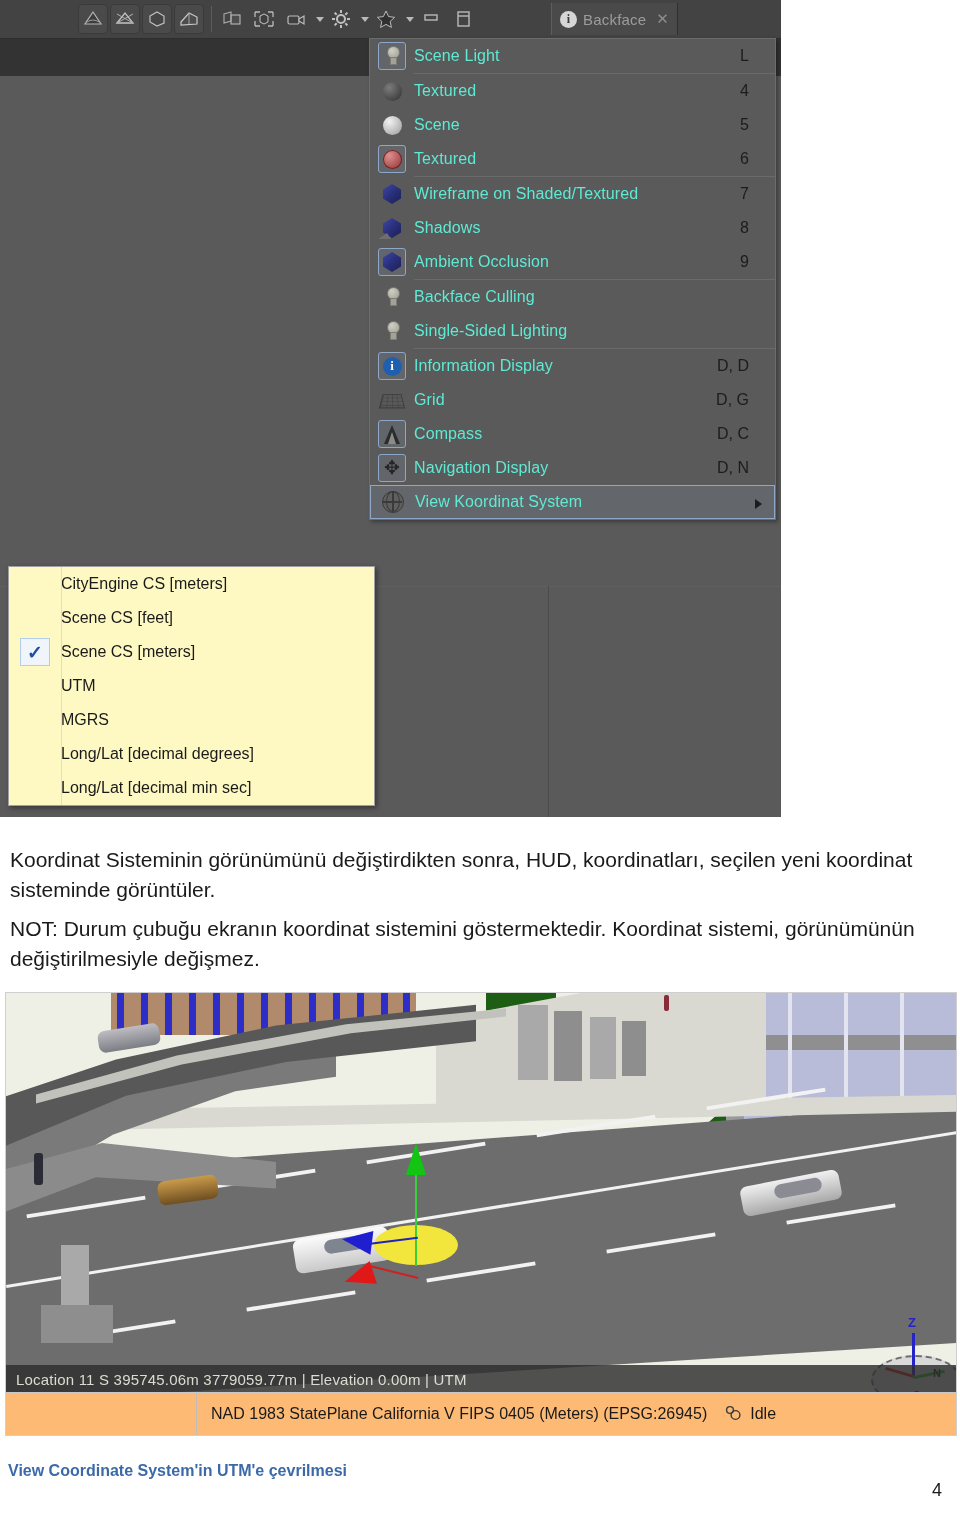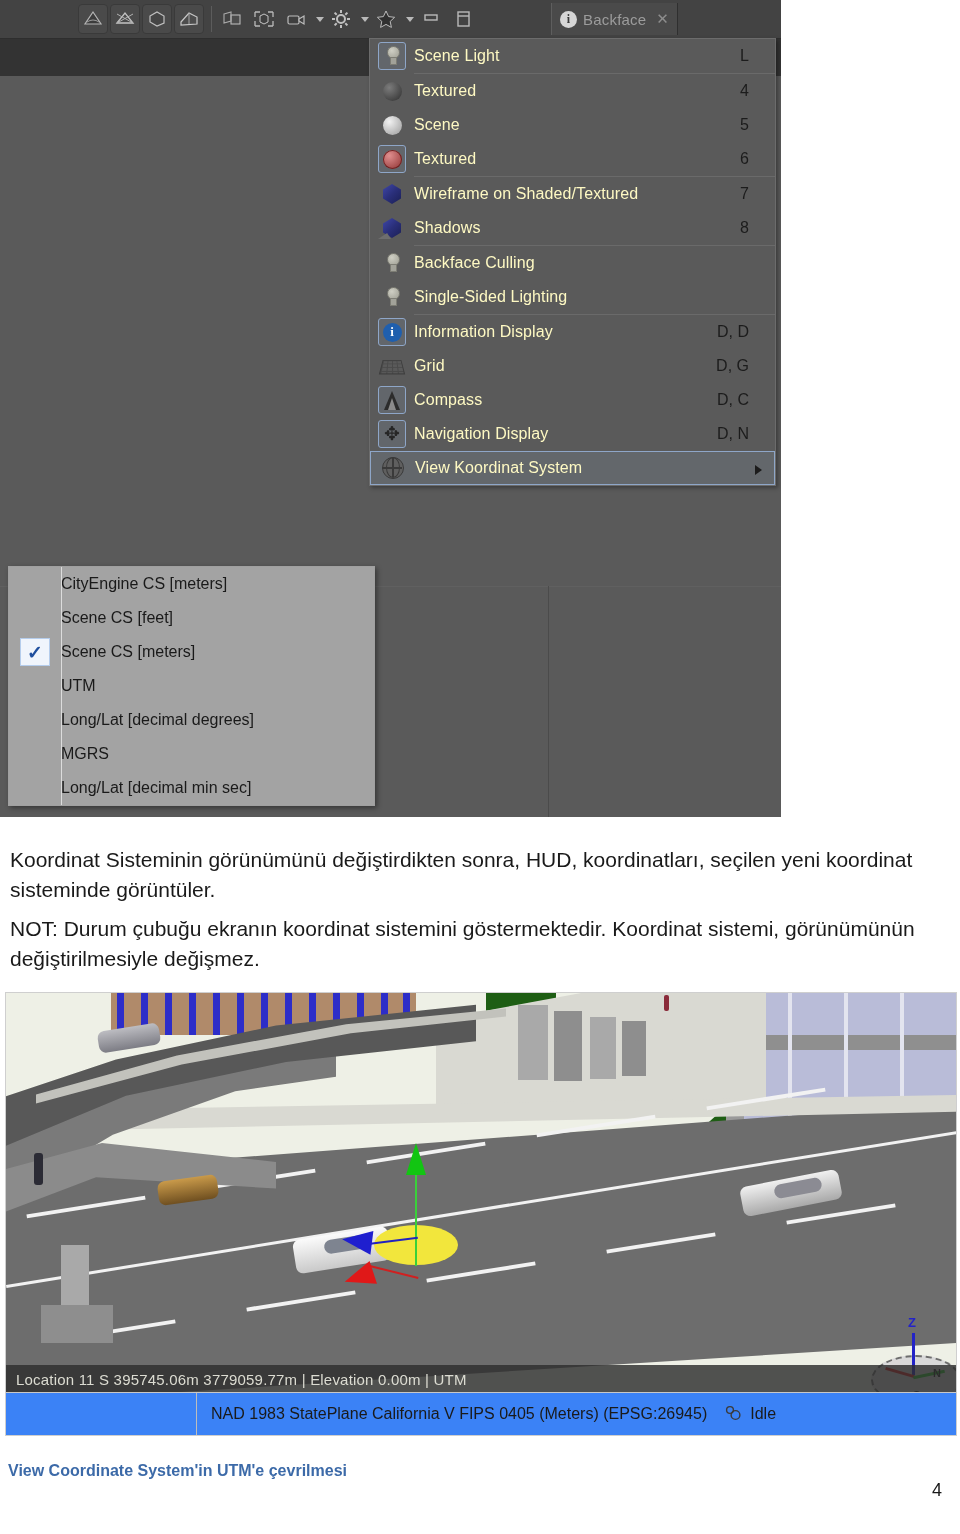"Scene Light" .m-label { color: #fef9c3 -> #5eead4 }
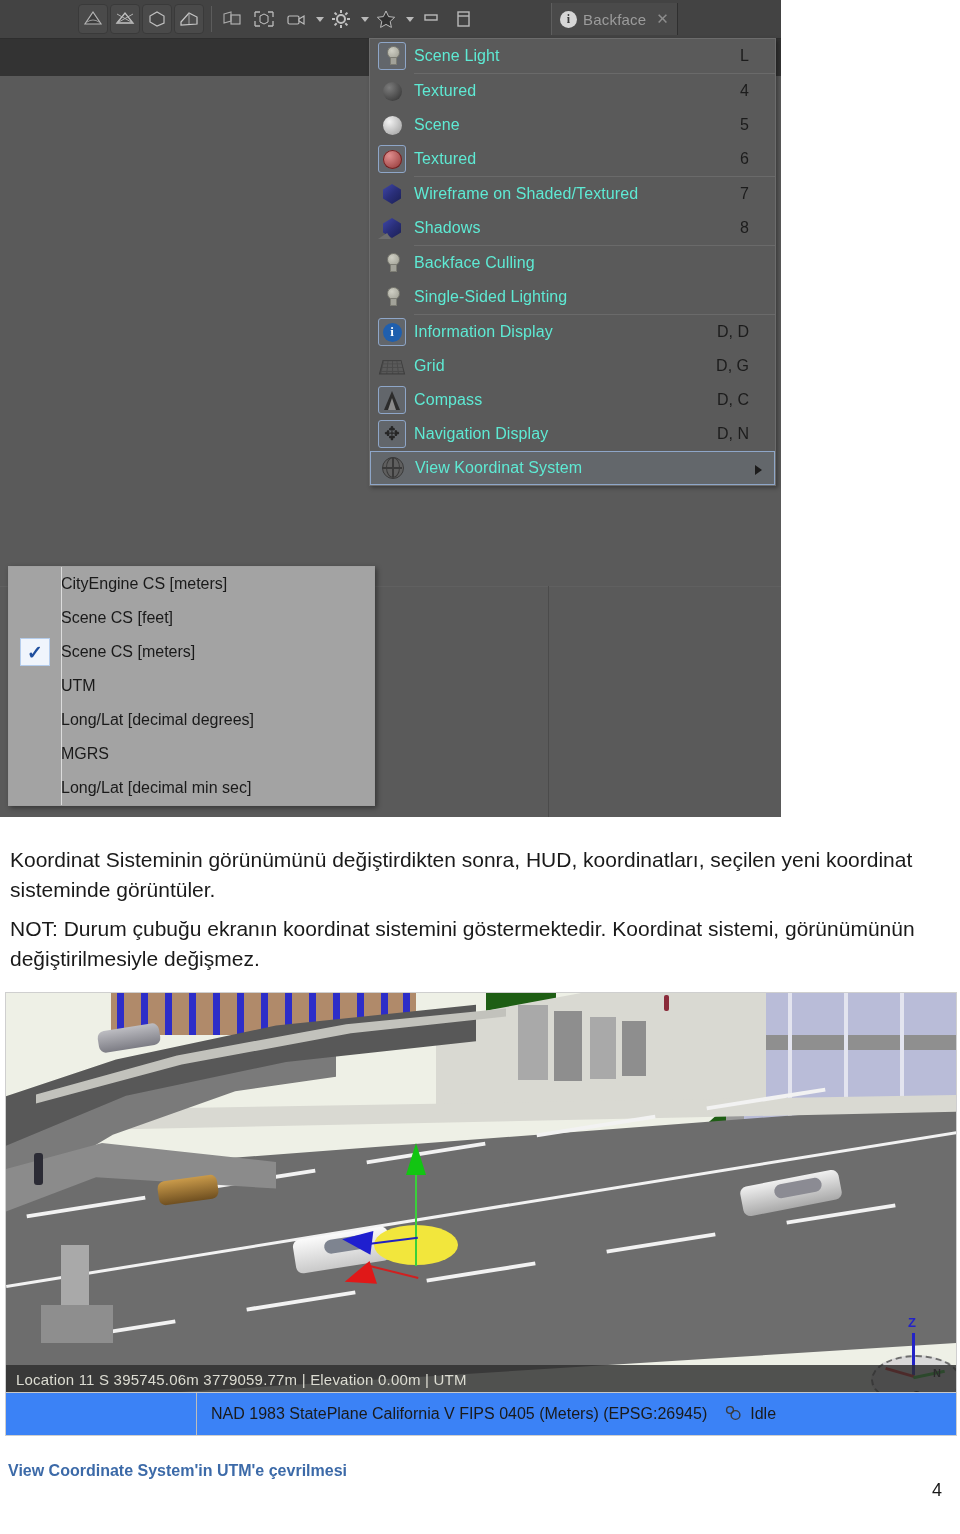"Ambient Occlusion" div.m-item { html: none -> <div> <div> <span> <span> <i></i> </span> </span> </div> <div>Ambient Occlusion</div> <div>9</div> </div> }
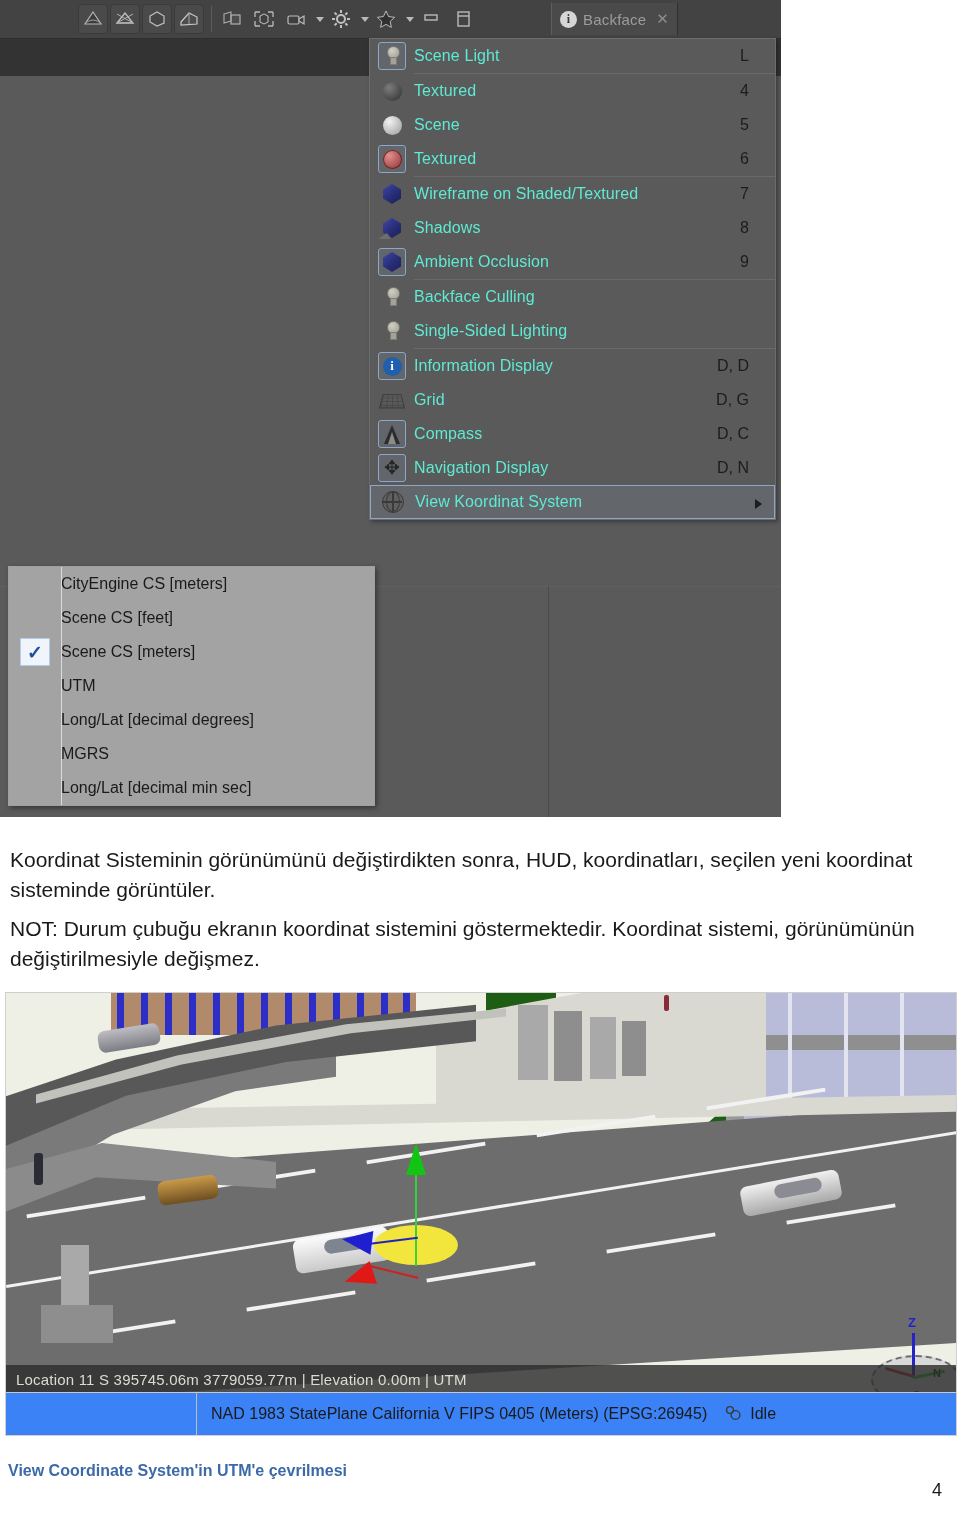"CityEngine CS [meters]" .submenu { background: #a3a3a3 -> #fef9c3 }
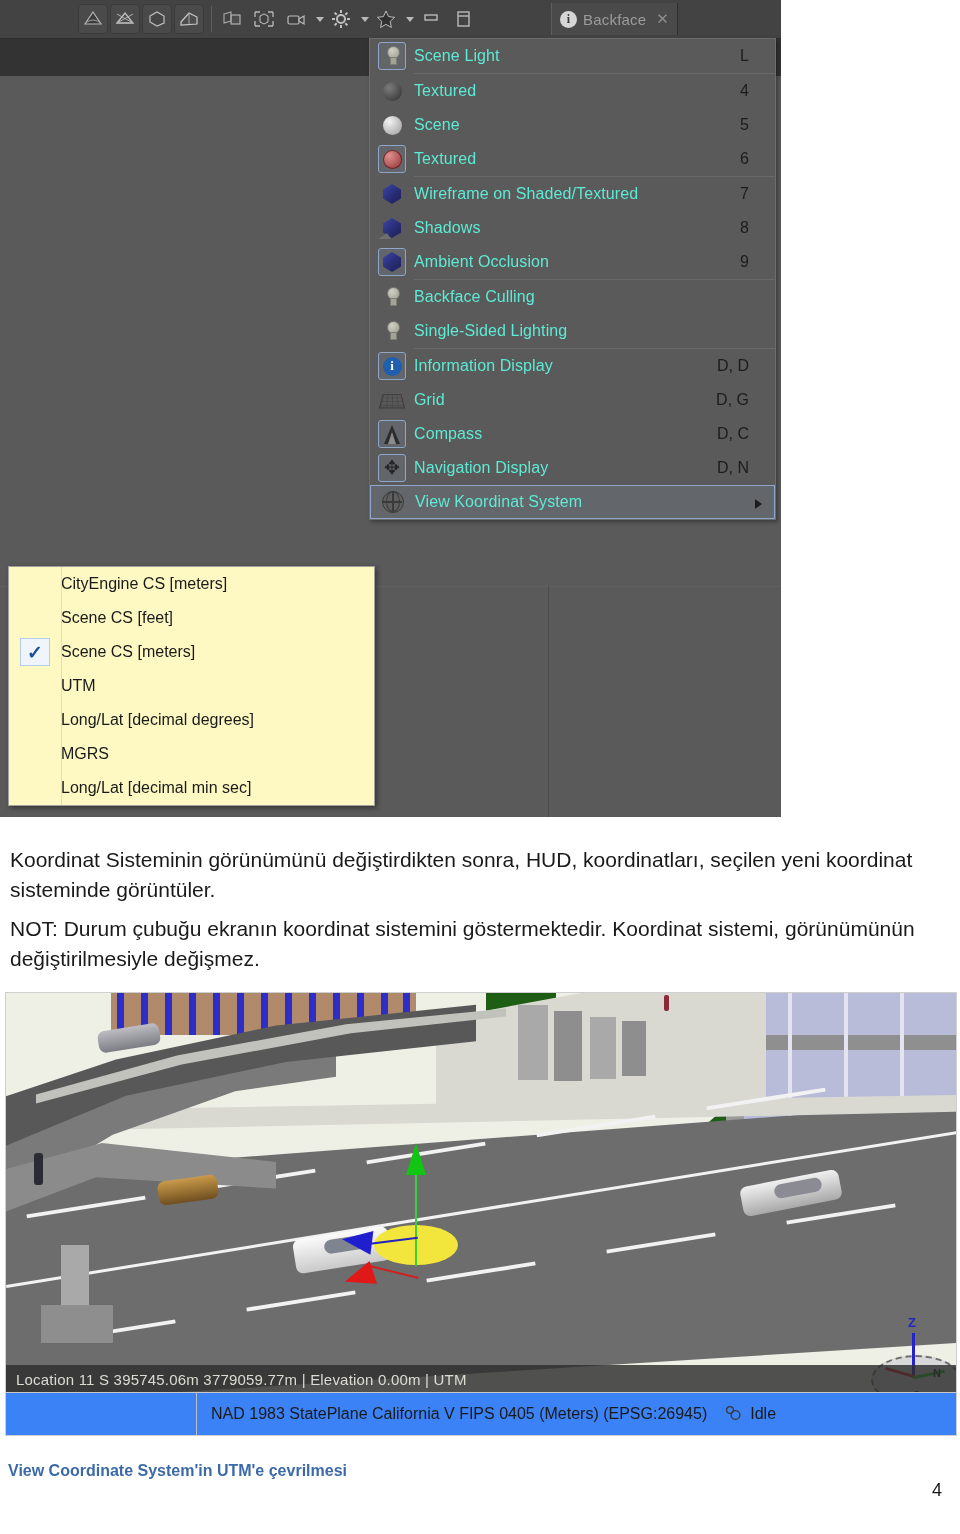"Long/Lat [decimal degrees]" div.sm-item { order: before "MGRS" -> after "MGRS" }
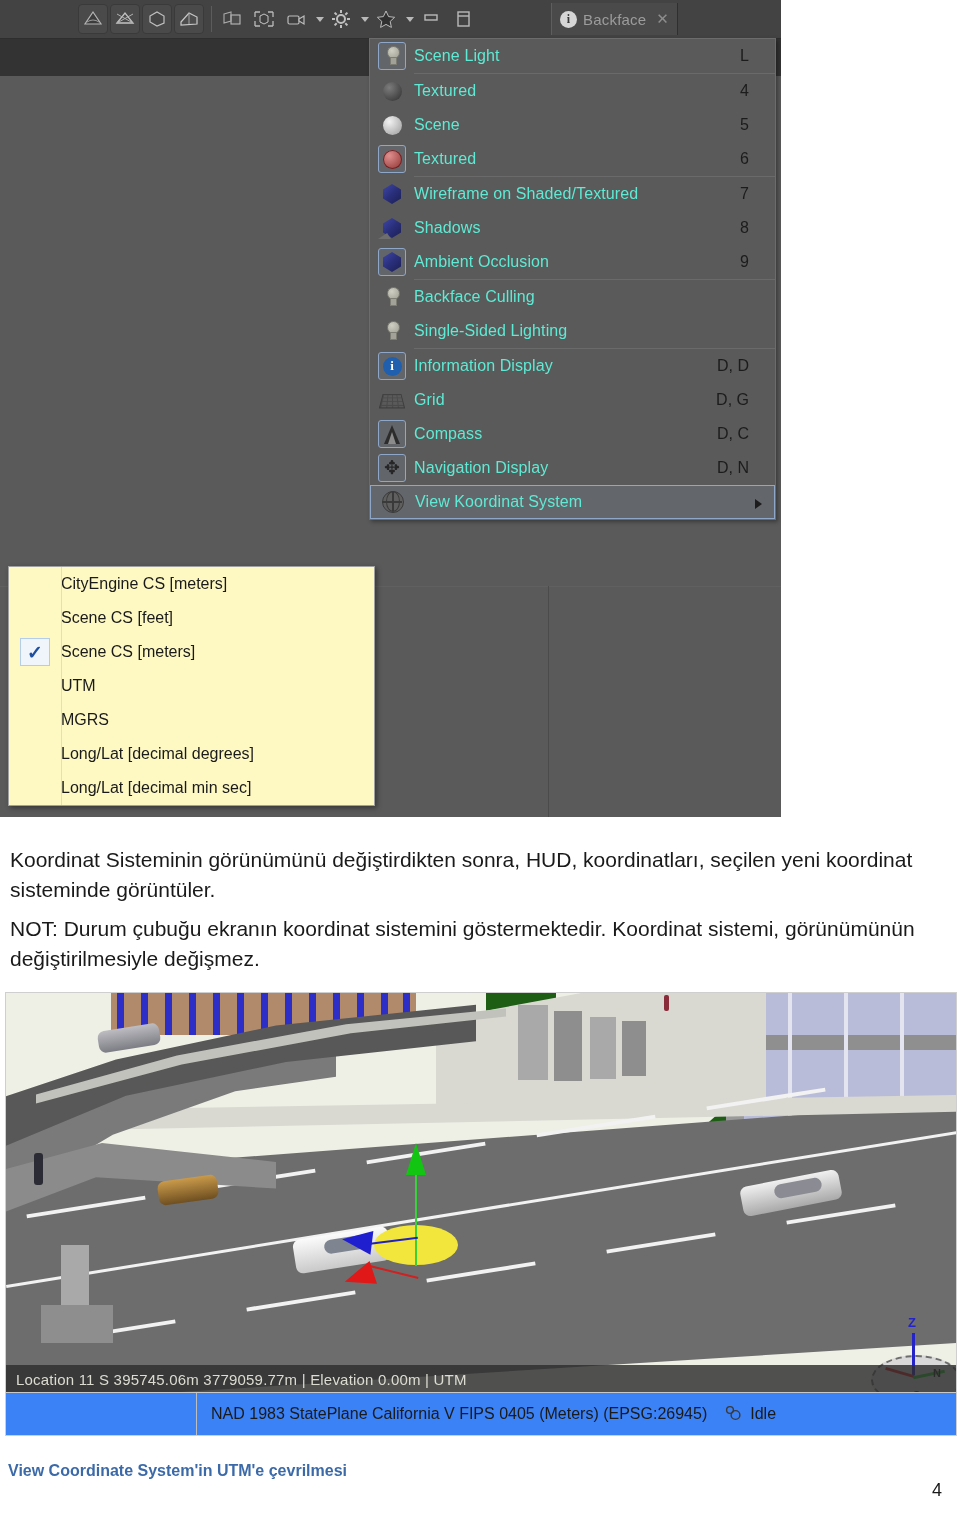"NAD 1983 StatePlane California V" .statusbar { background: #3b82f6 -> #fdba74 }
